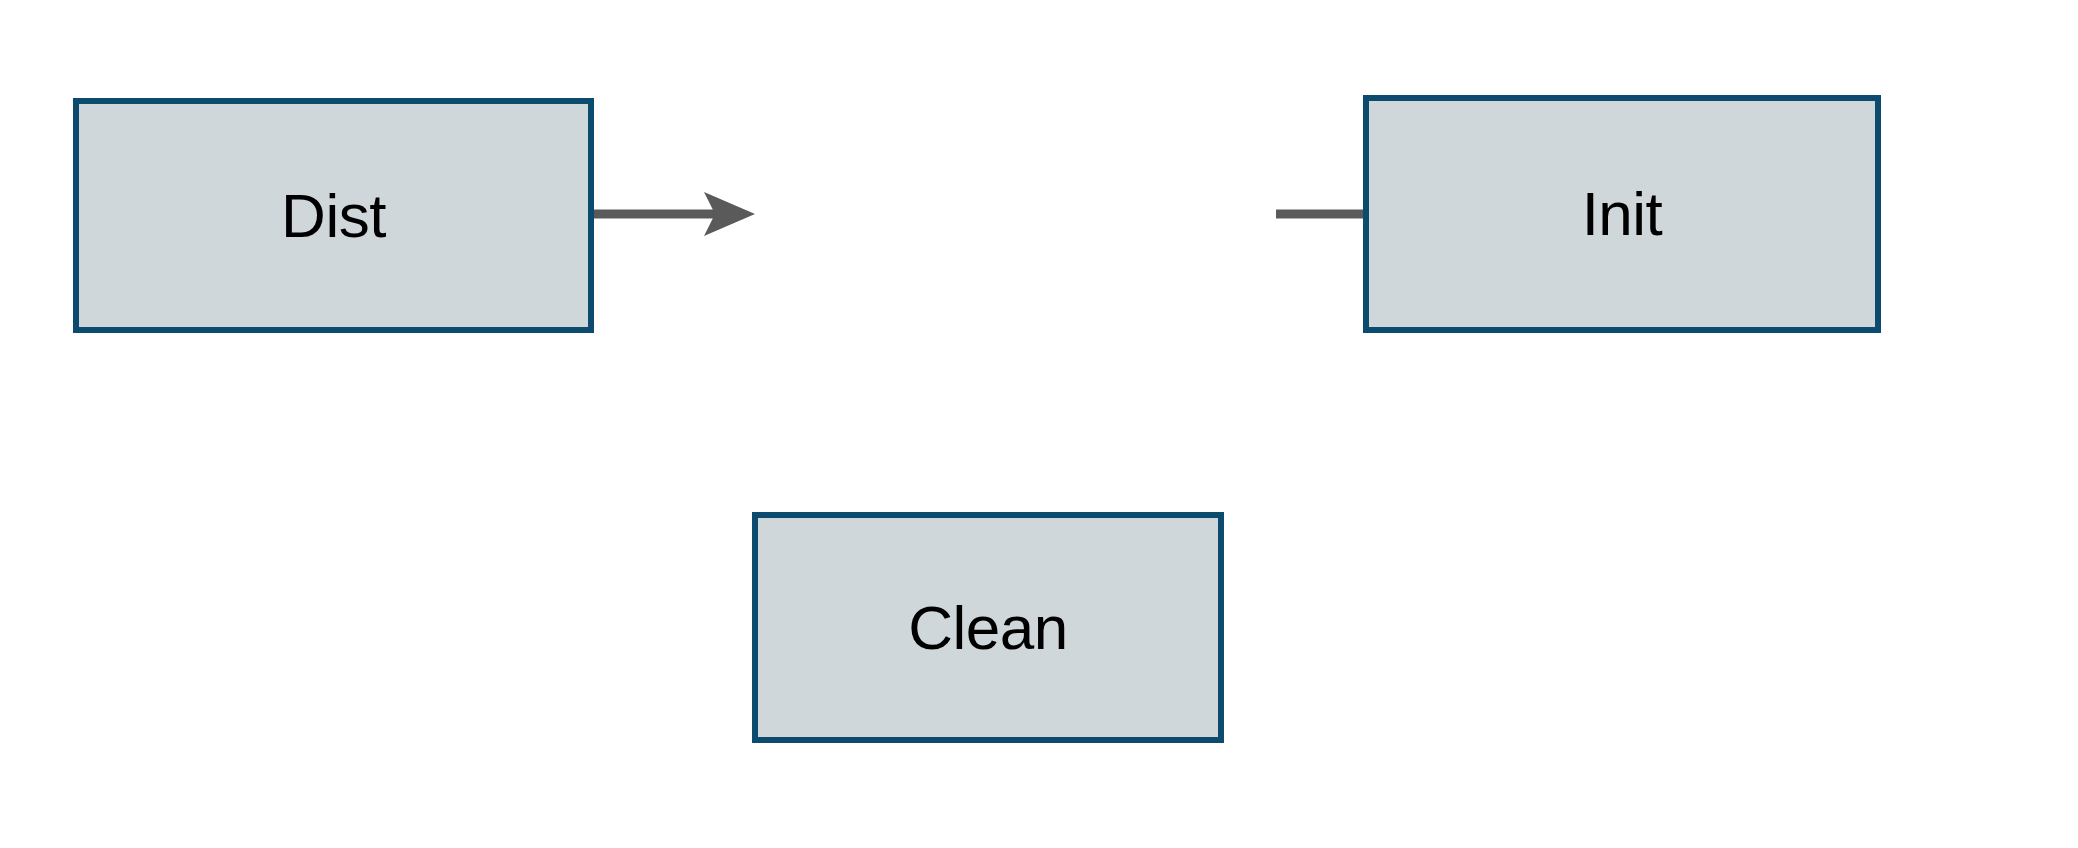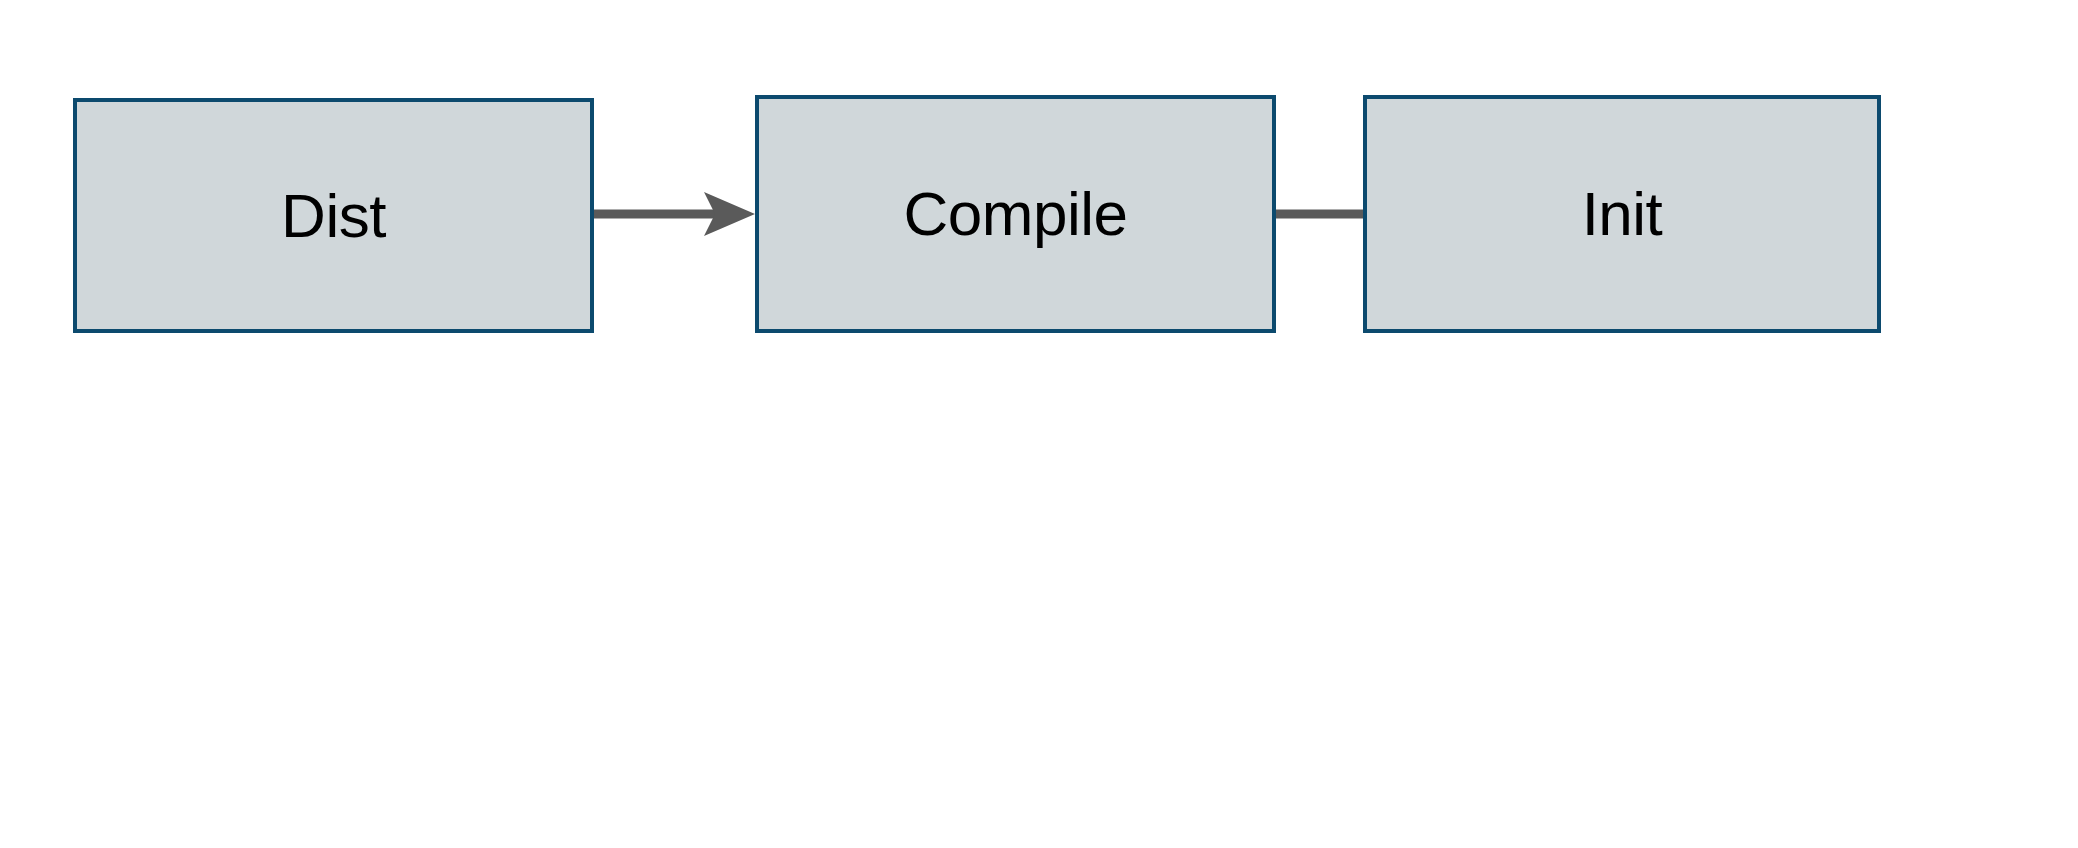"Dist" .node { border: 4px solid #0c4a6e -> 6px solid #0c4a6e }
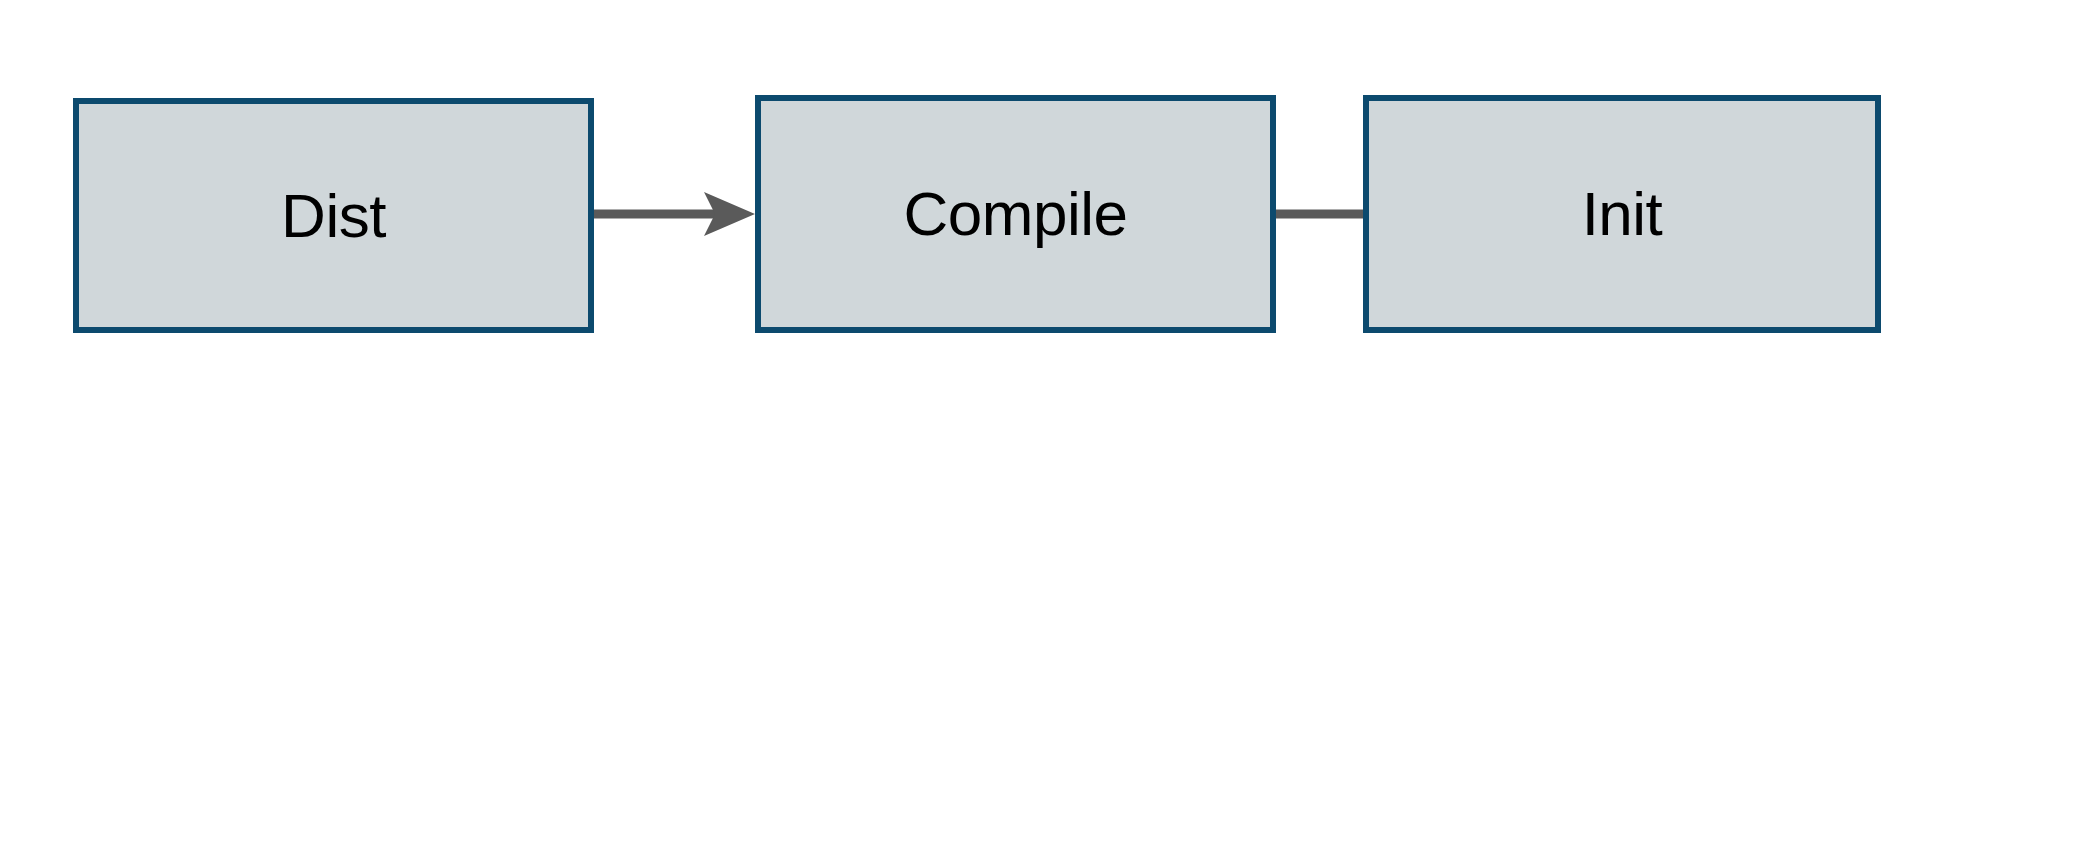"Compile" div.node { html: <div> <span>Compile</span> </div> -> none }
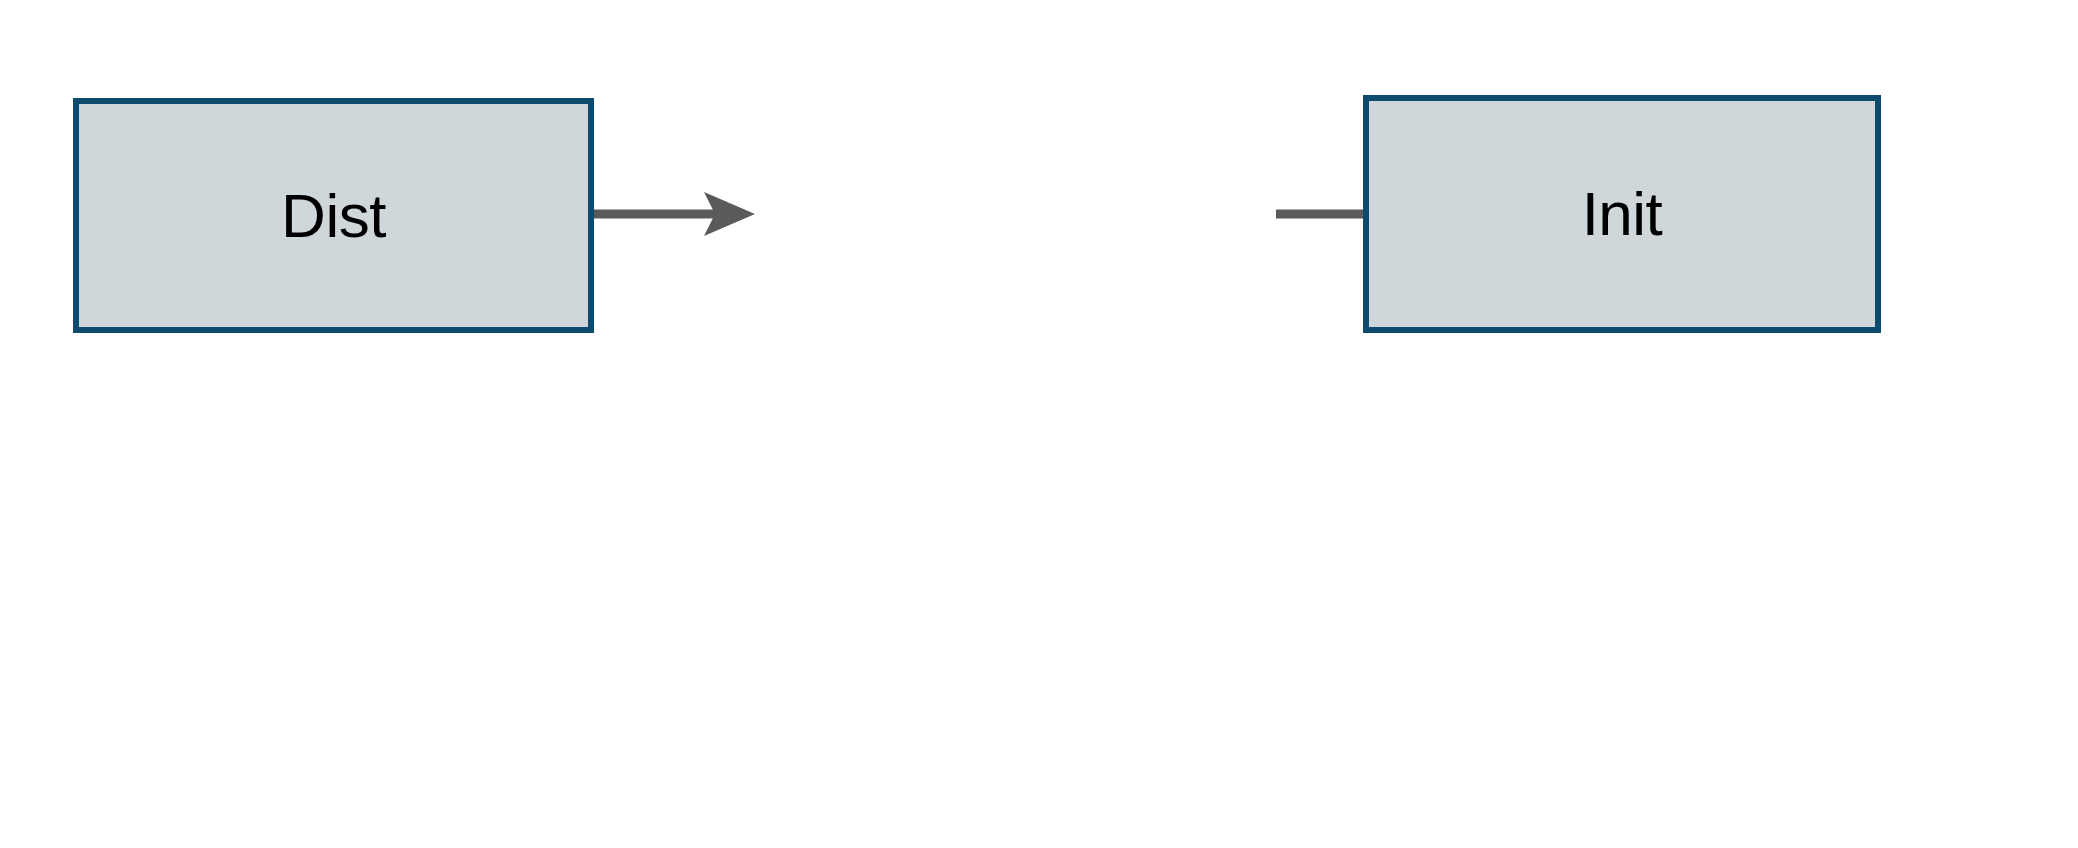"Clean" div.node { html: none -> <div> <span>Clean</span> </div> }
